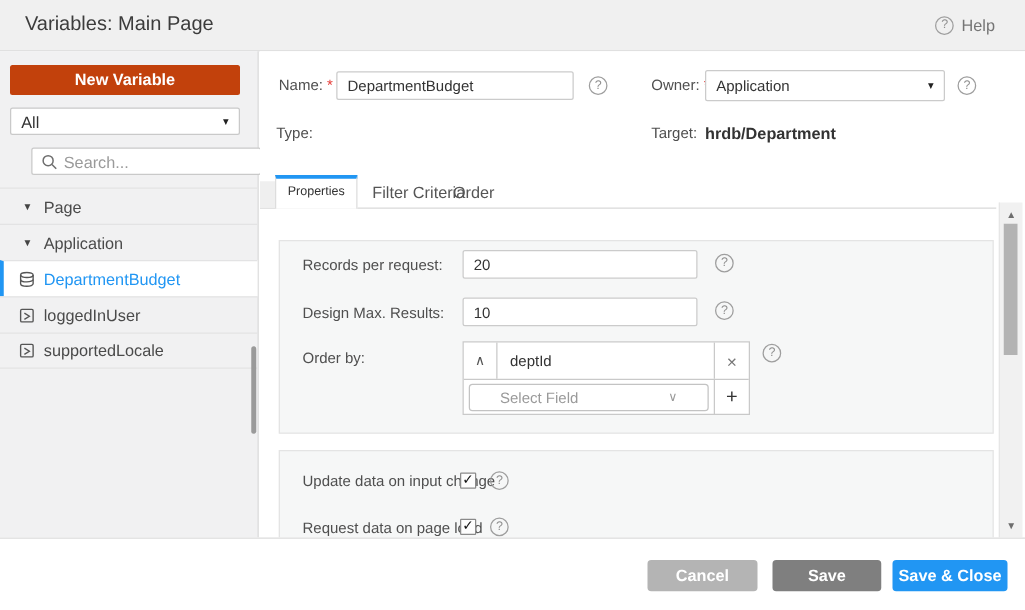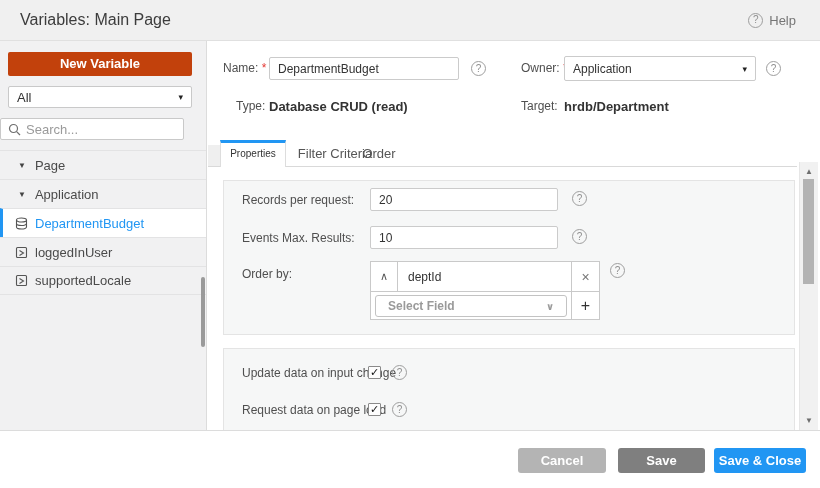"Type:" span.lbl { left: 28px -> 13px }
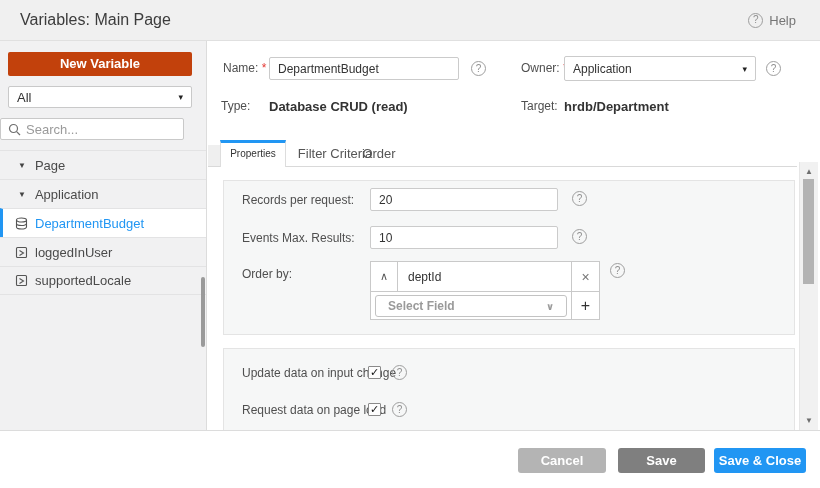"Database CRUD (read)" span.val { html: <span>Database CRUD (read)</span> -> none }
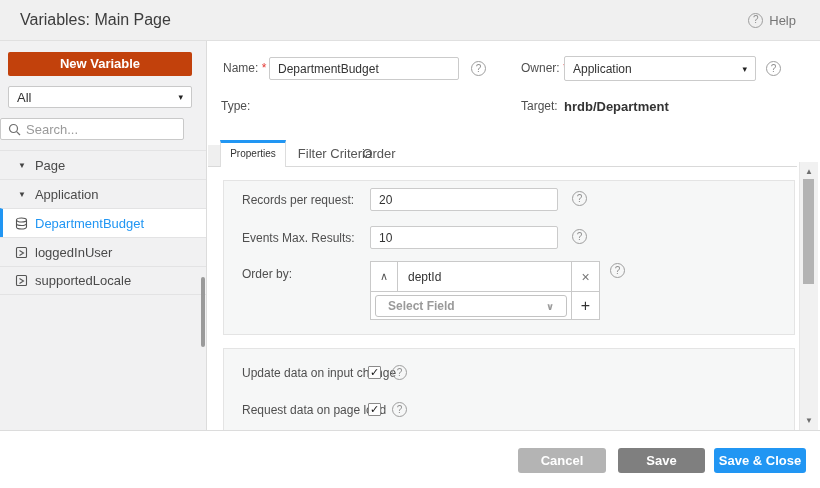"Search..." .side-search { left: 0 -> 25px }
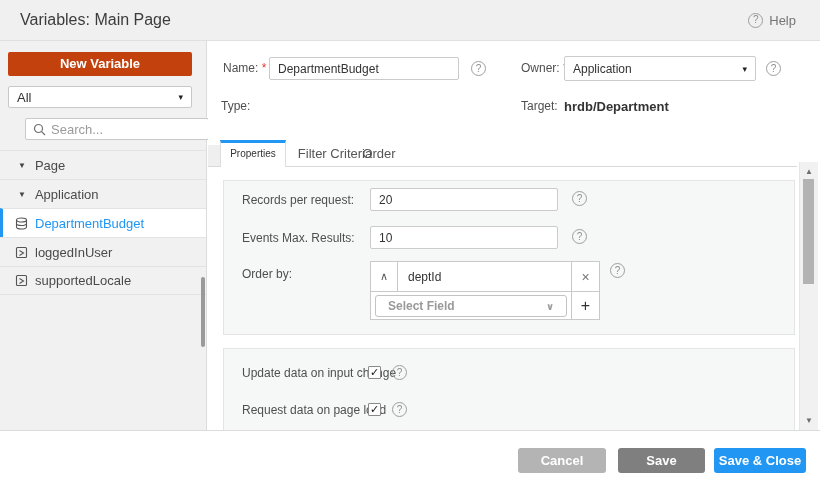"Records per request:" .panel { margin-top: none -> 12px }
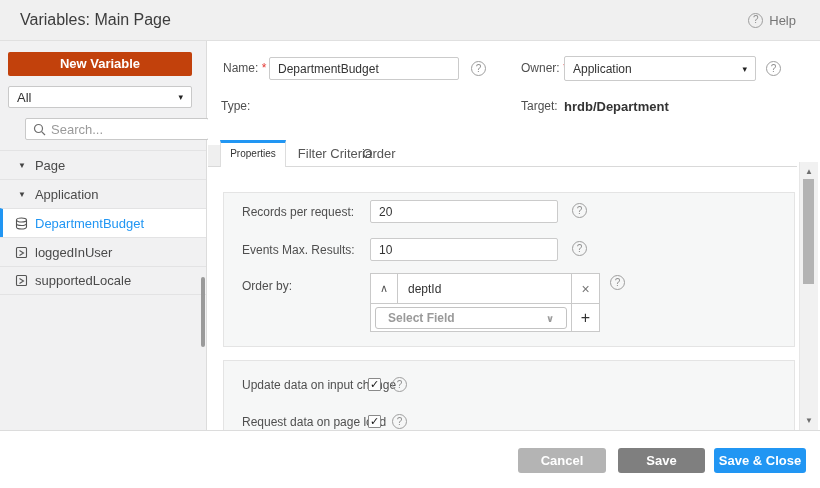"Events Max. Results:" span.lbl { text: Events -> Design }
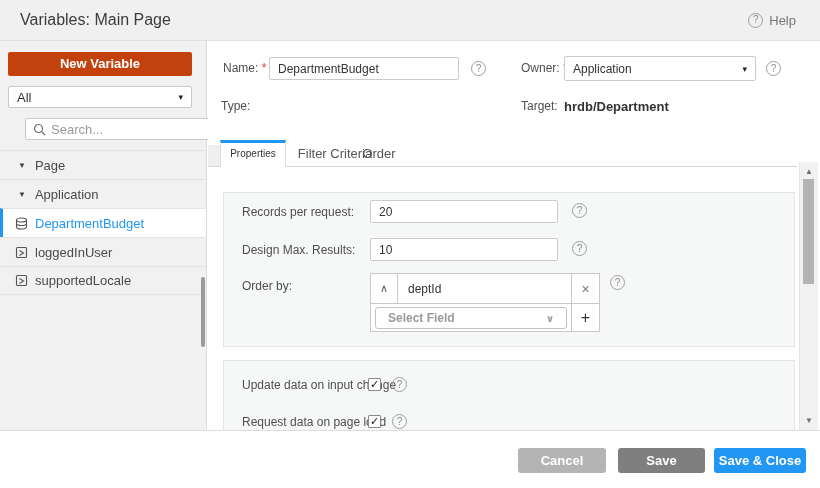"Select Field" .ob .minisel { font-weight: bold -> none; padding: 0 12px -> 0 24px }
